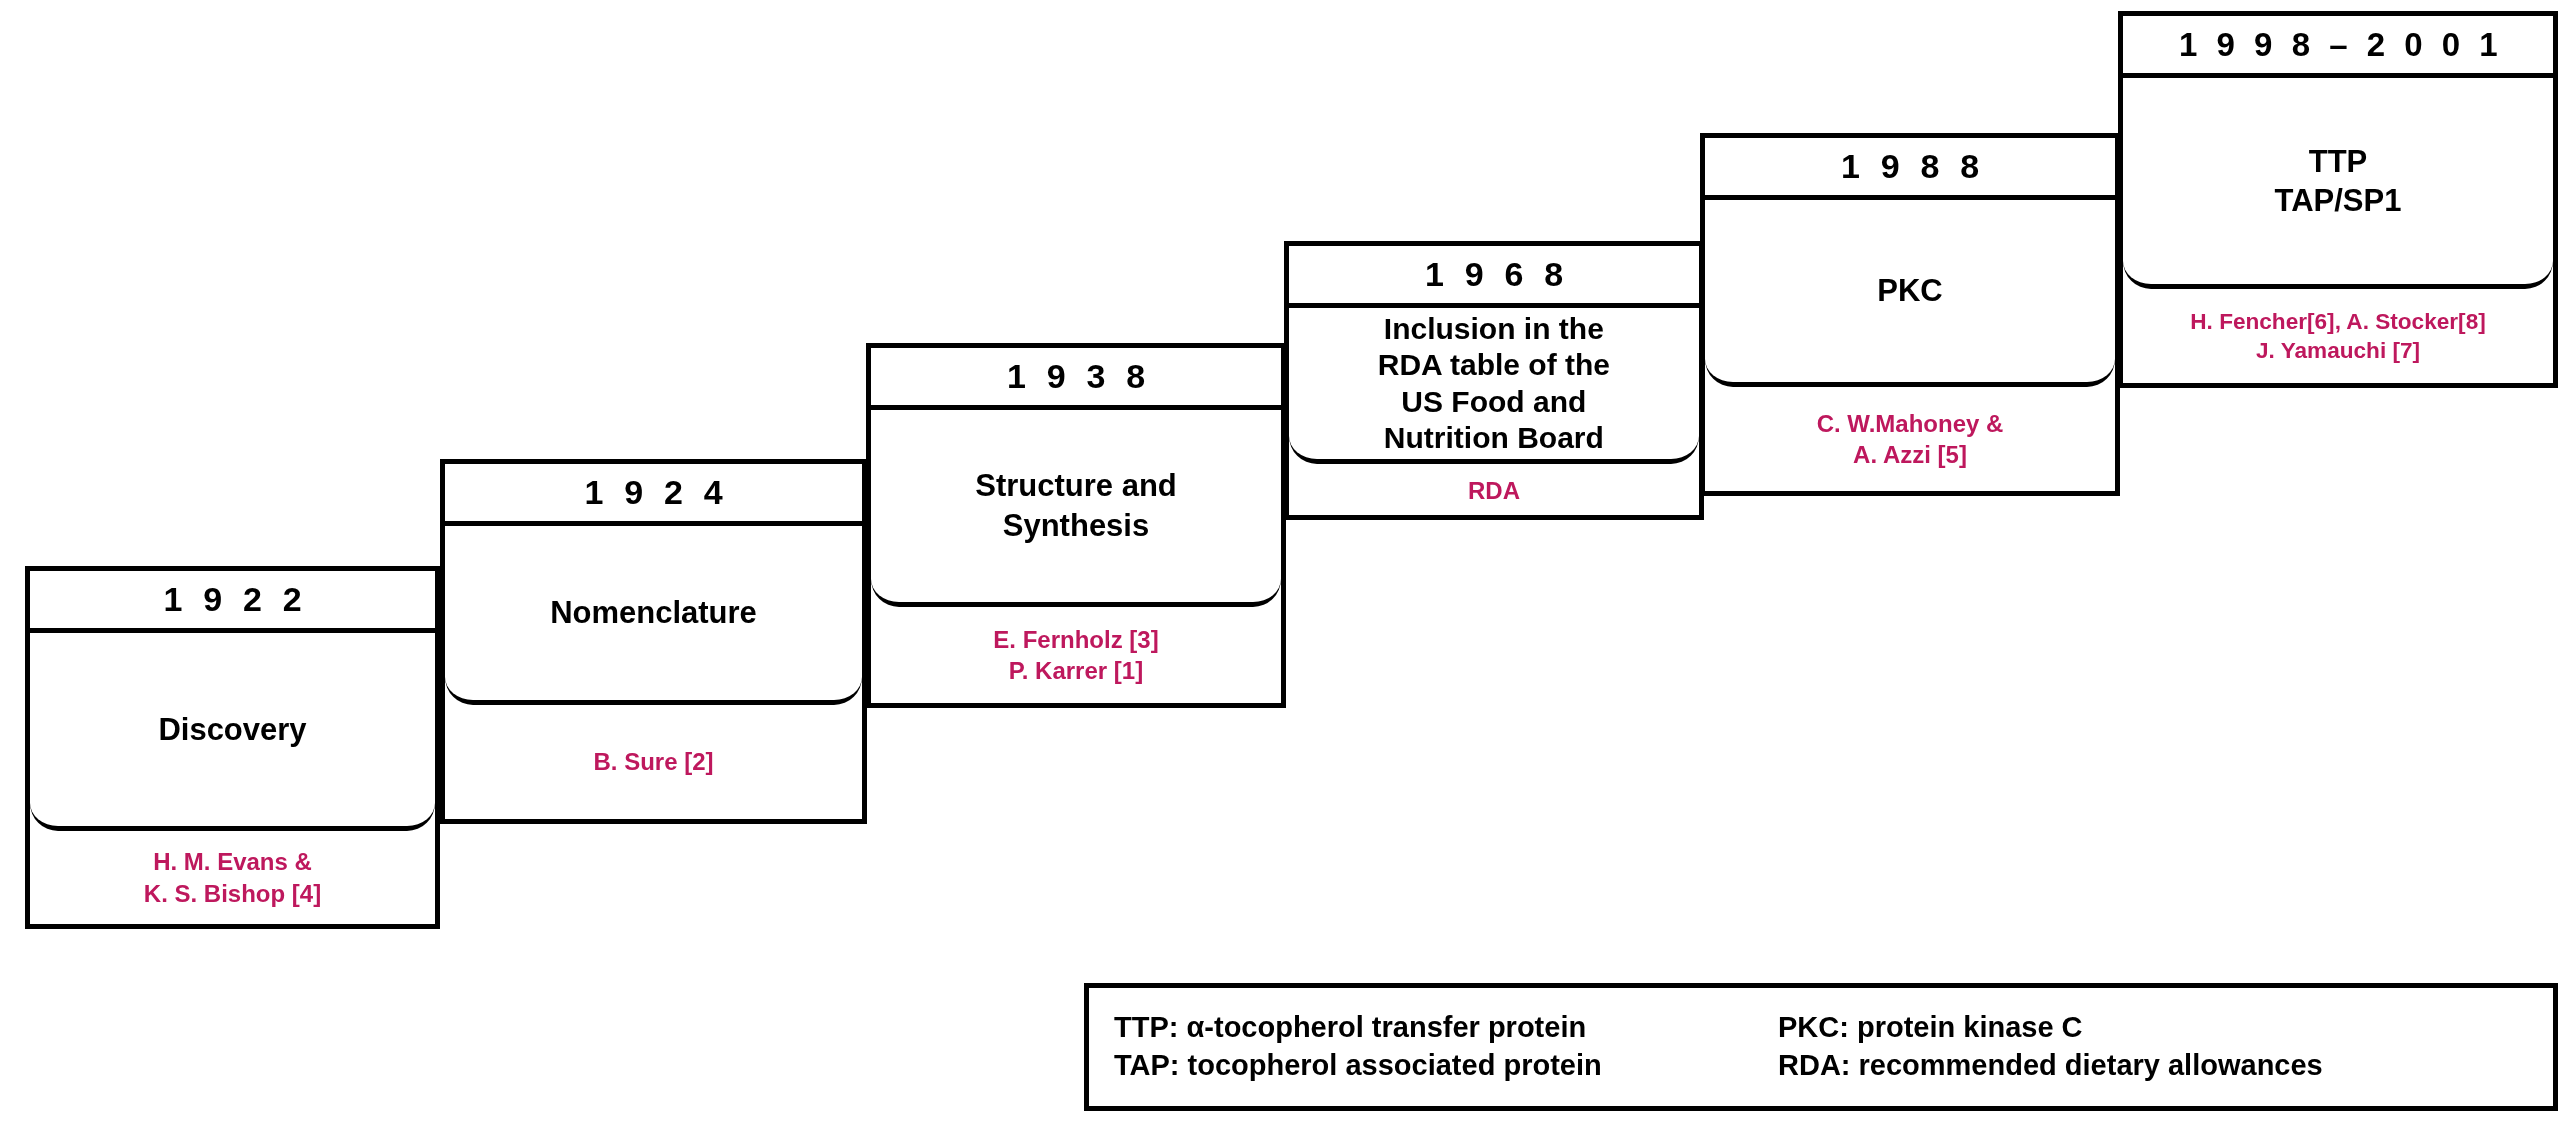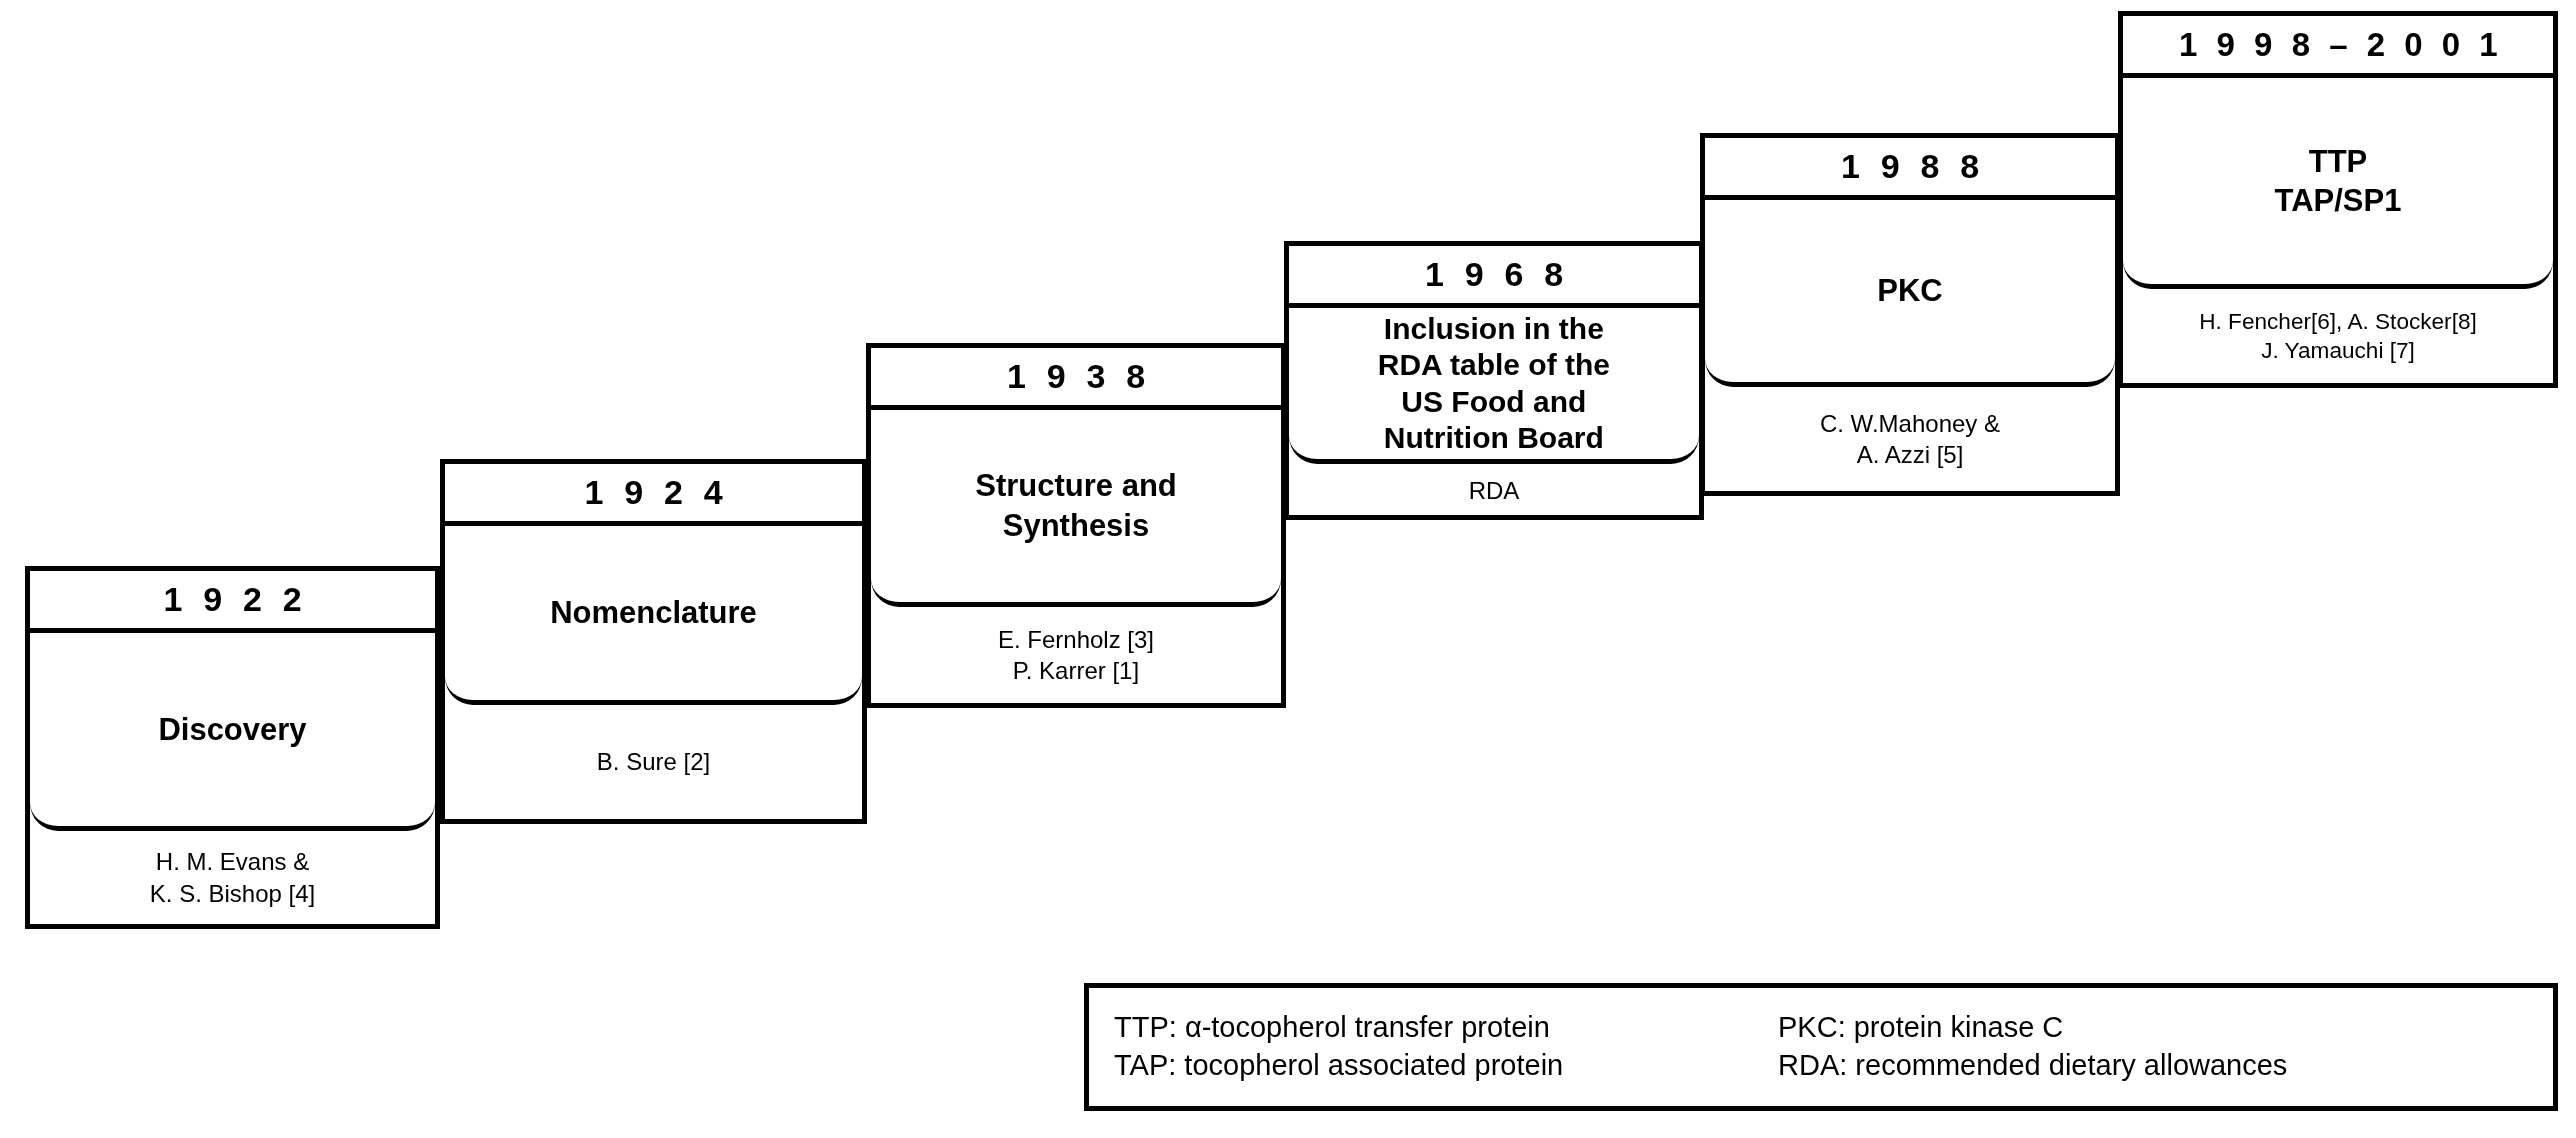"H. Fencher[6], A. Stocker[8]" .tl-refs { color: #000000 -> #be185d; font-weight: normal -> bold }
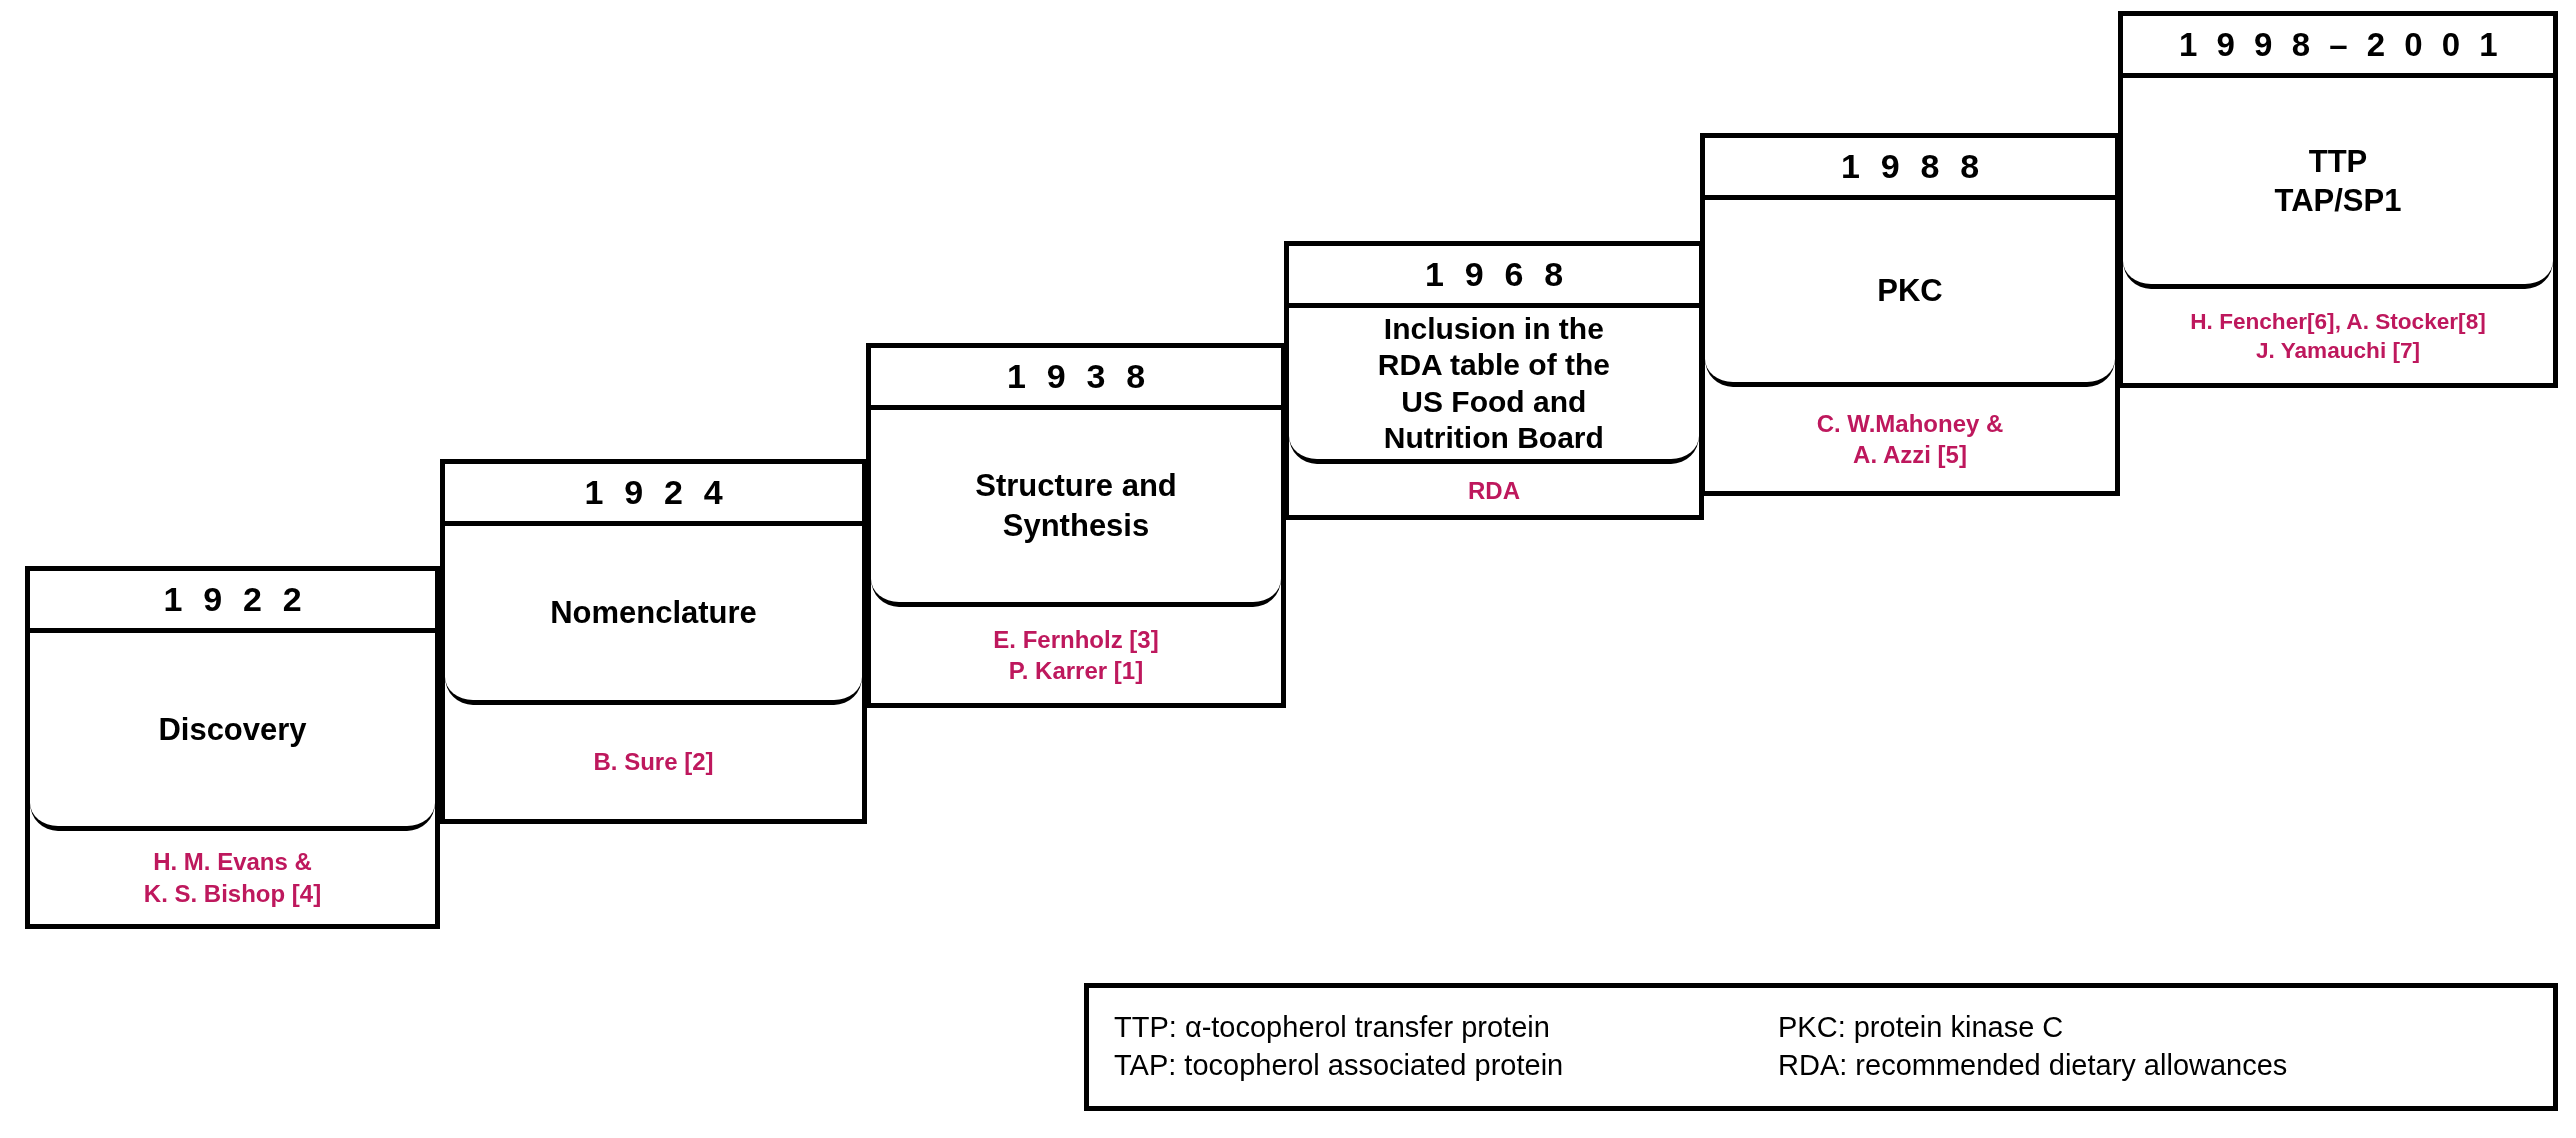"TTP: α-tocopherol transfer protein" .legend-grid { font-weight: none -> bold }
